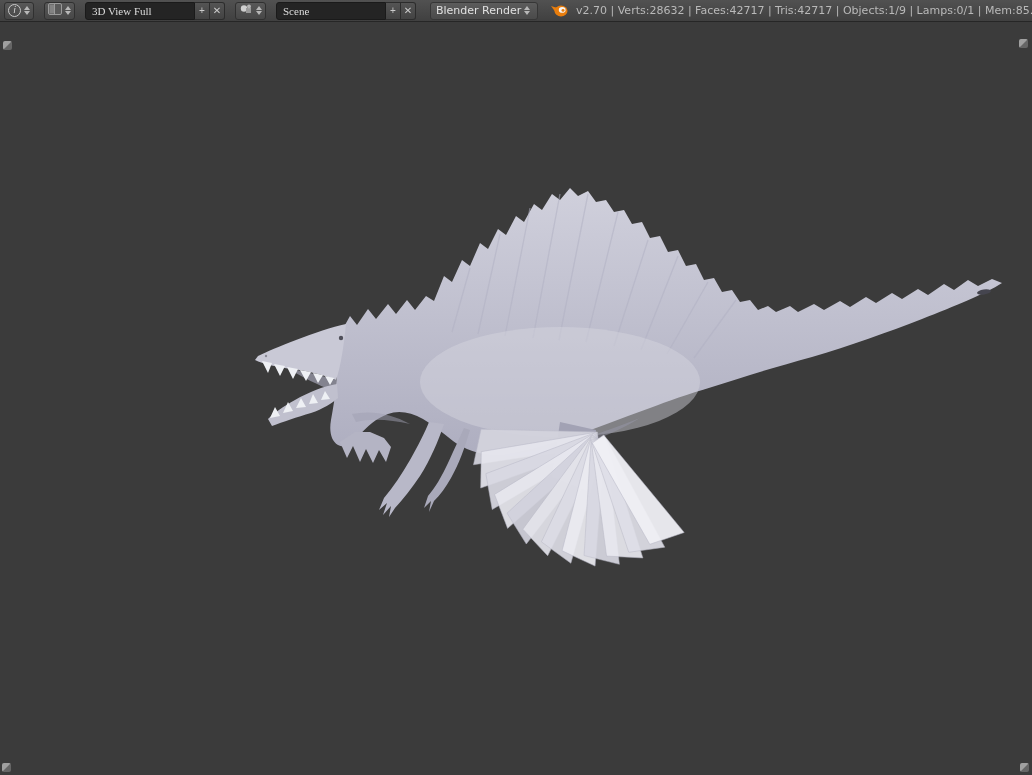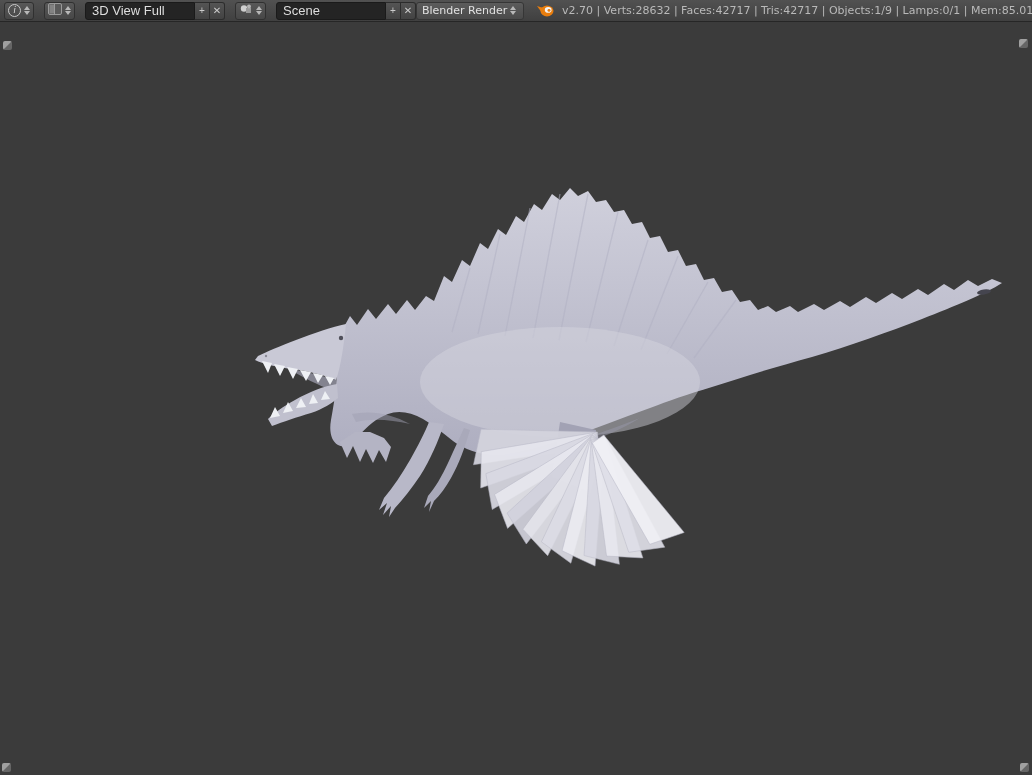"3D View Full" .db-field { font-family: Liberation Sans, sans-serif -> Liberation Serif, serif; font-size: 13px -> 11px }
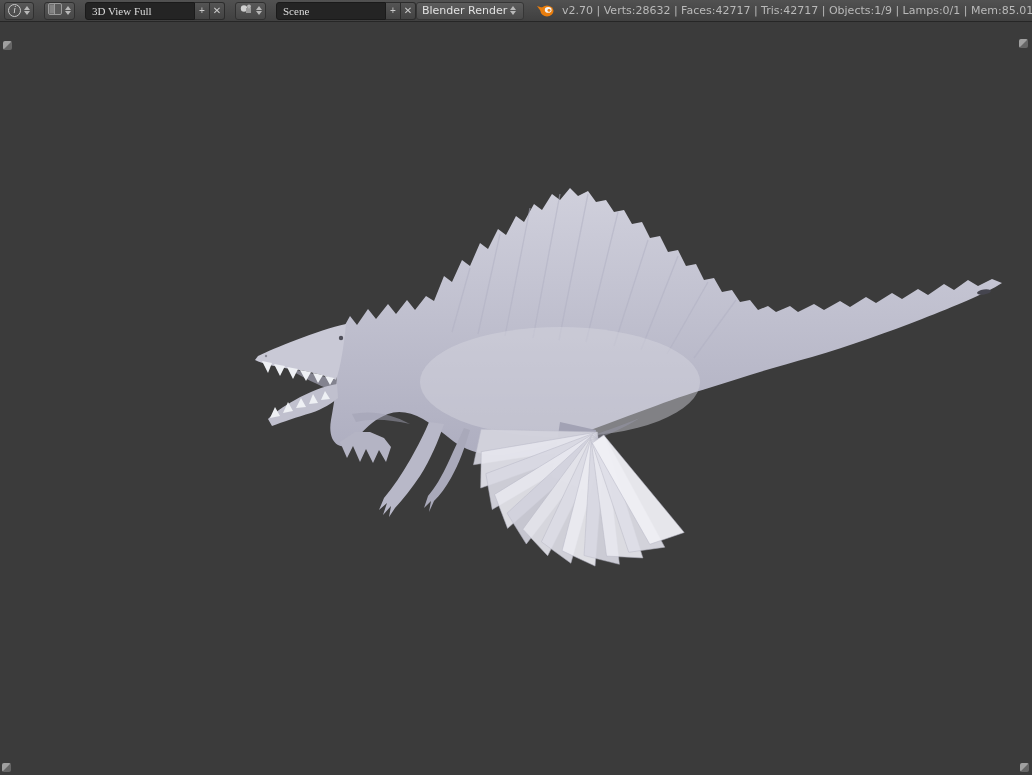"Blender Render" .engine-select { margin-left: none -> 14px }
